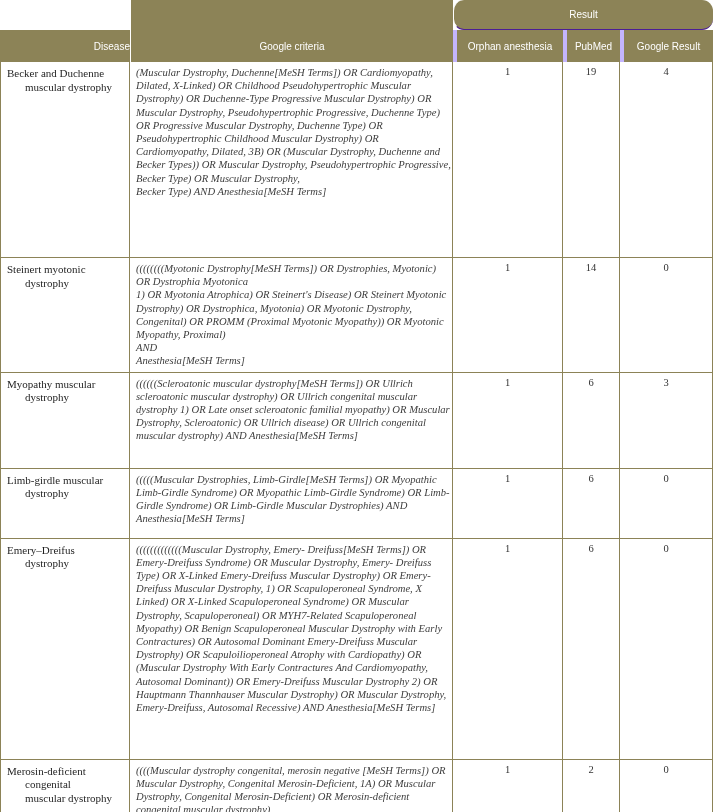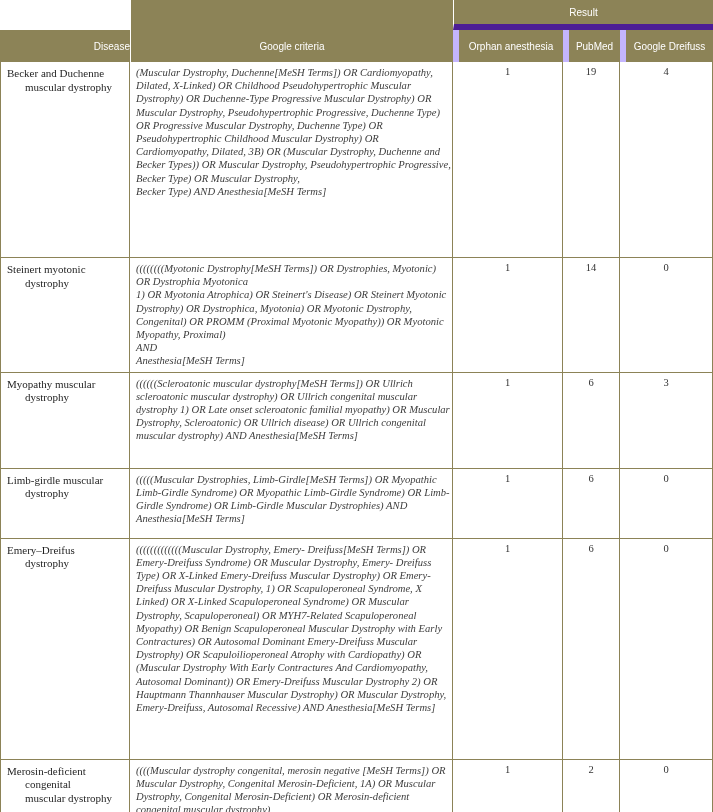"Result" th.result-h { border-bottom: 6px solid #4c1d95 -> 1px solid #4c1d95; border-radius: none -> 11px }
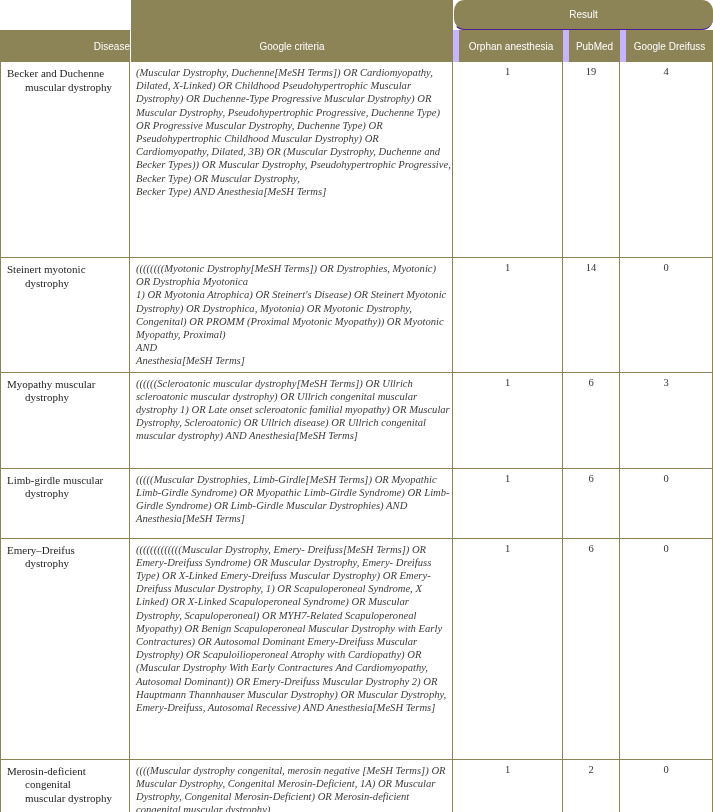"Orphan anesthesia" th.sub-h { border-left: 6px solid #c4b5fd -> 4px solid #c4b5fd }
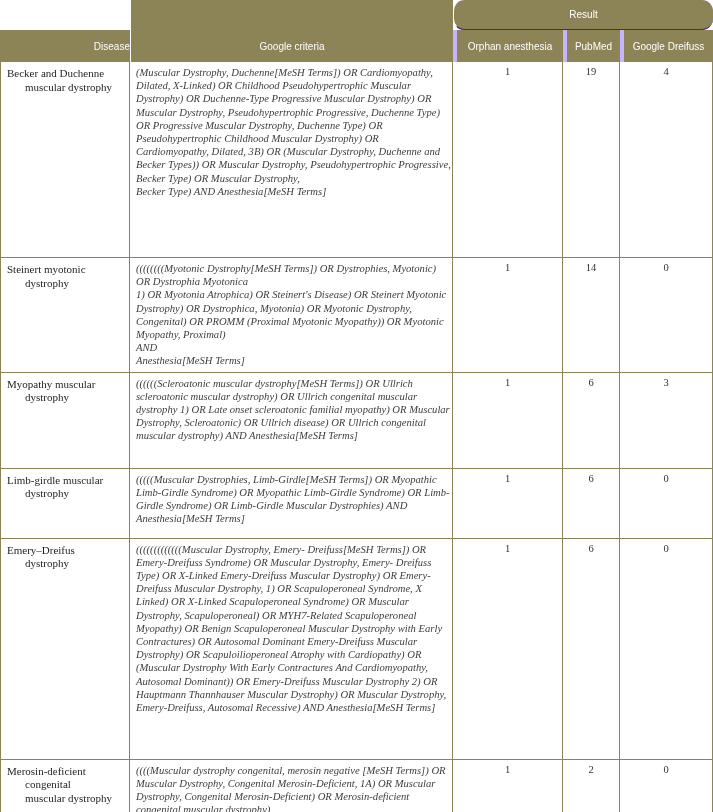"Google Dreifuss" th.sub-h { text: Dreifuss -> Result }
